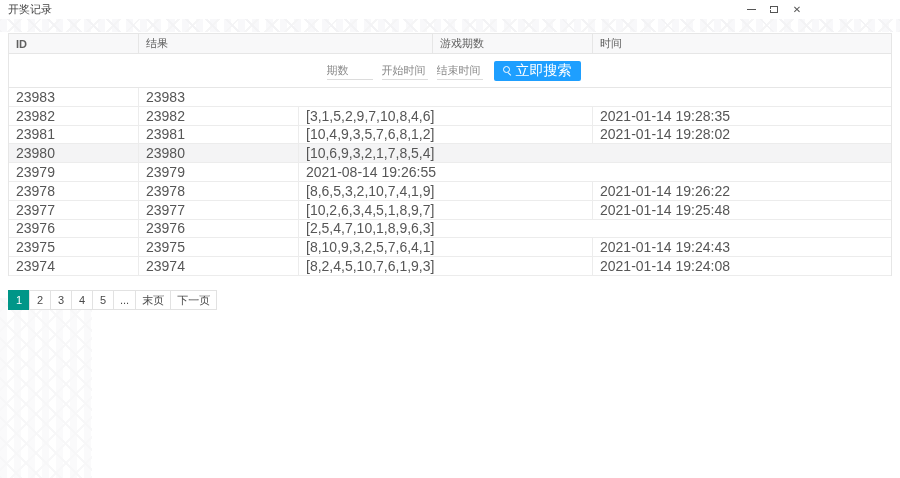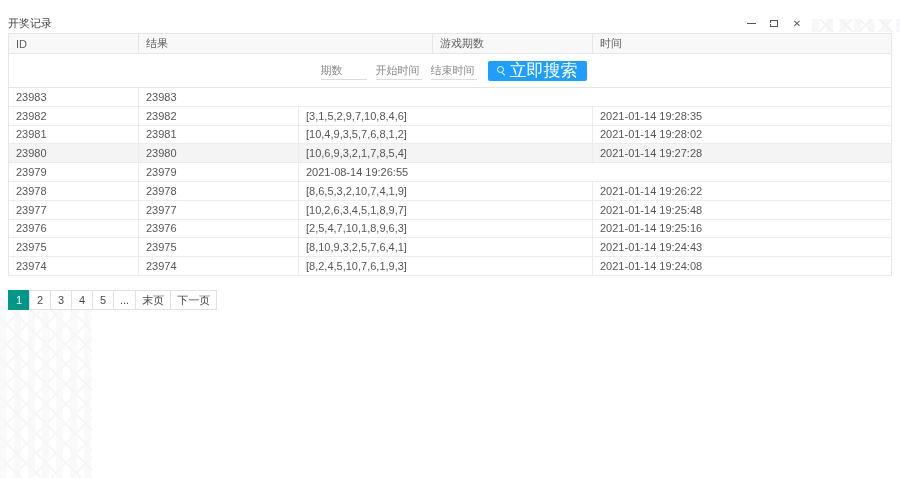"开奖记录" .titlebar { margin-top: 14px -> none }
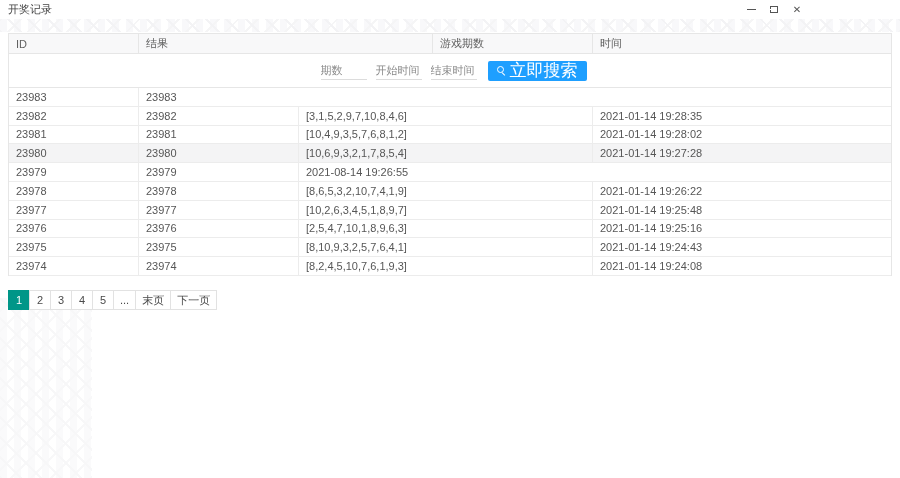"ID" .col-id { font-weight: none -> bold }
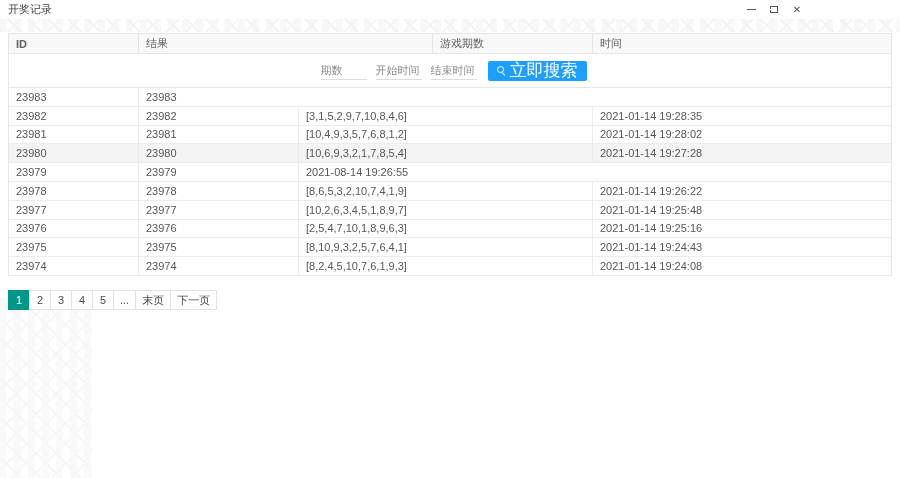"立即搜索" .search-btn { font-size: 17px -> 14px }
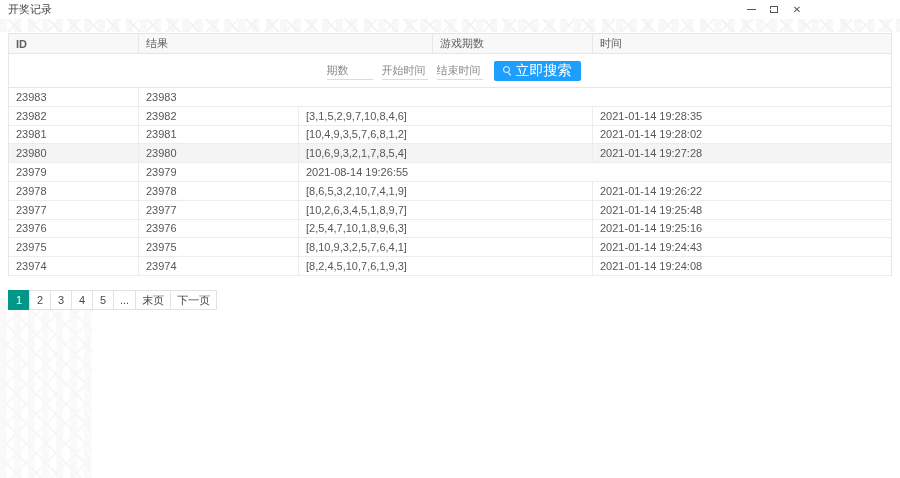"23983" .td { font-size: 11px -> 14px }
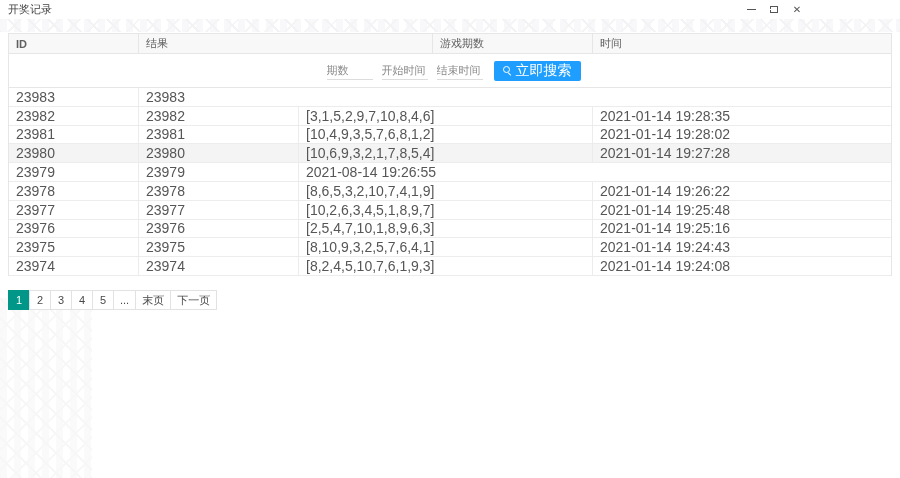"2021-01-14 19:27:28" div.td { html: <div>2021-01-14 19:27:28</div> -> none }
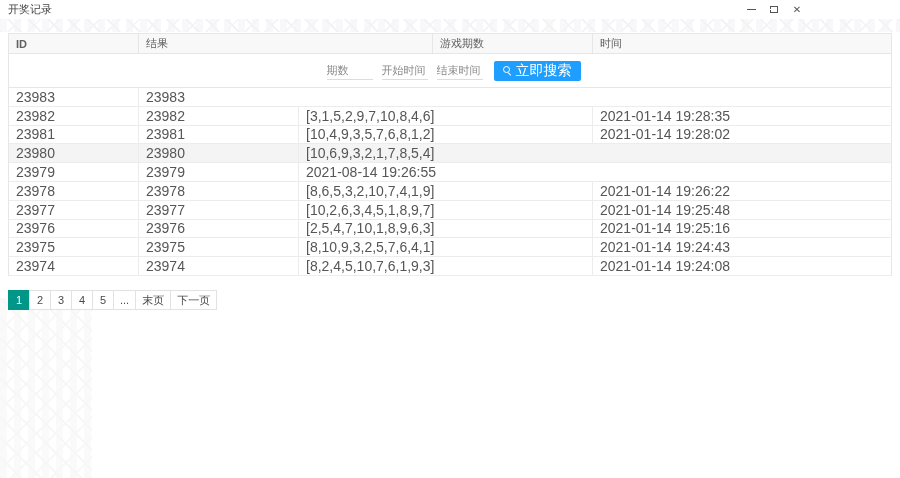"2021-01-14 19:25:16" div.td { html: <div>2021-01-14 19:25:16</div> -> none }
